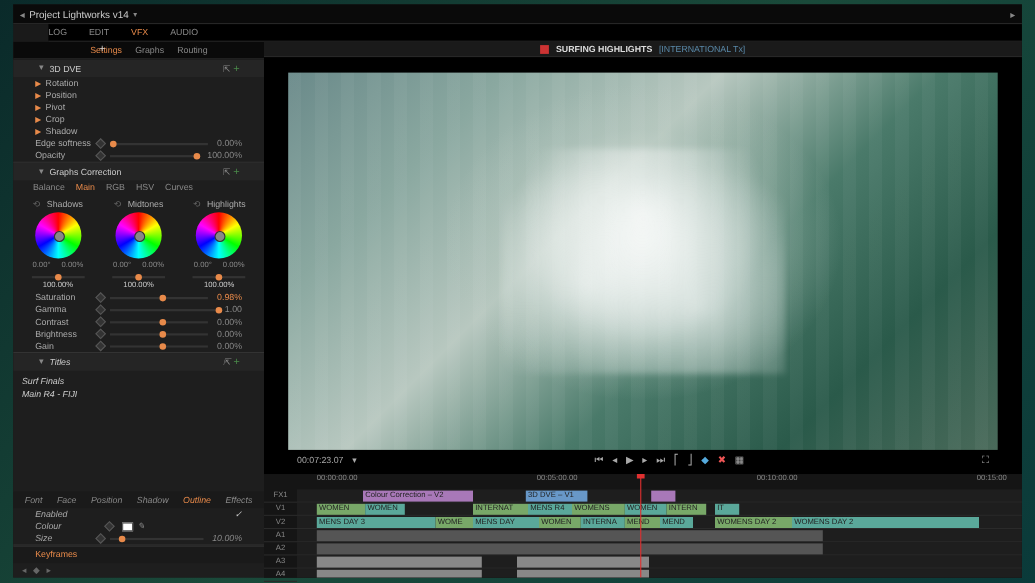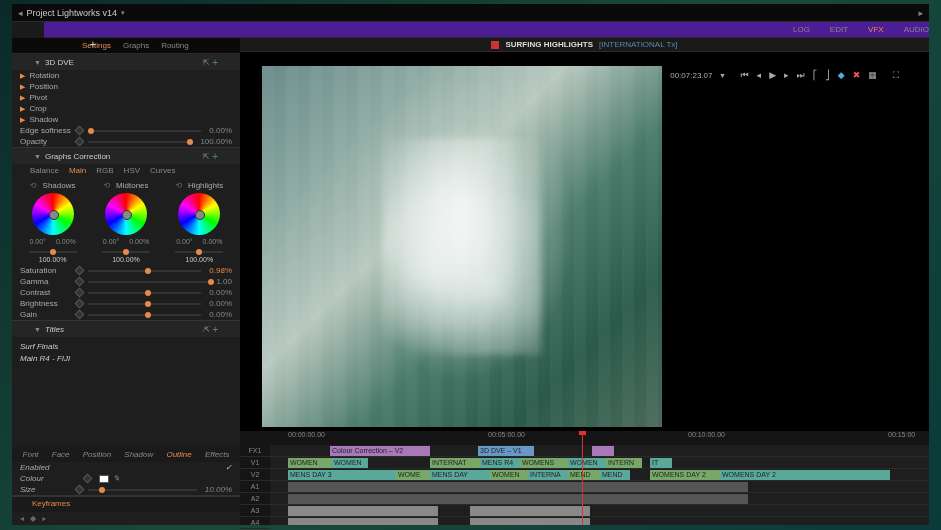"LOG" .maintabs { background: #4c1d95 -> #000000; justify-content: flex-end -> flex-start }
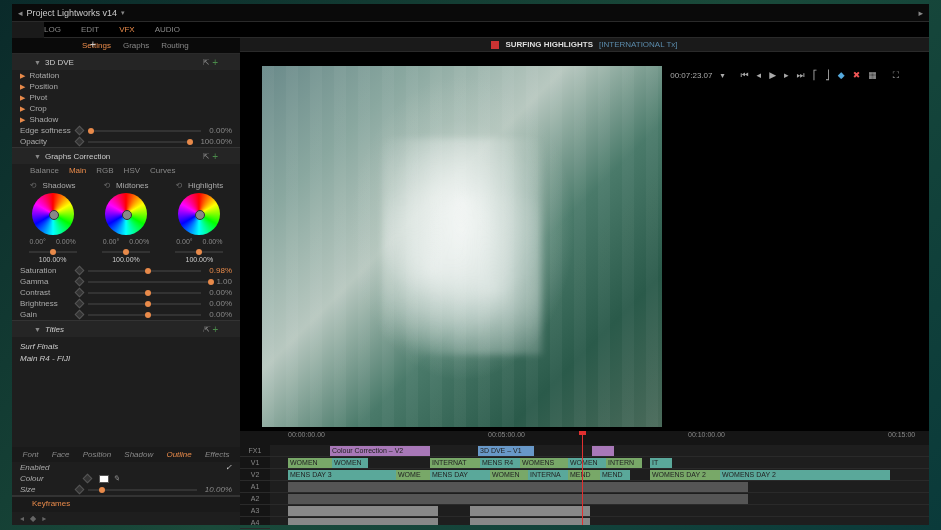"Rotation" .row { padding: 1px 8px -> 1px 20px }
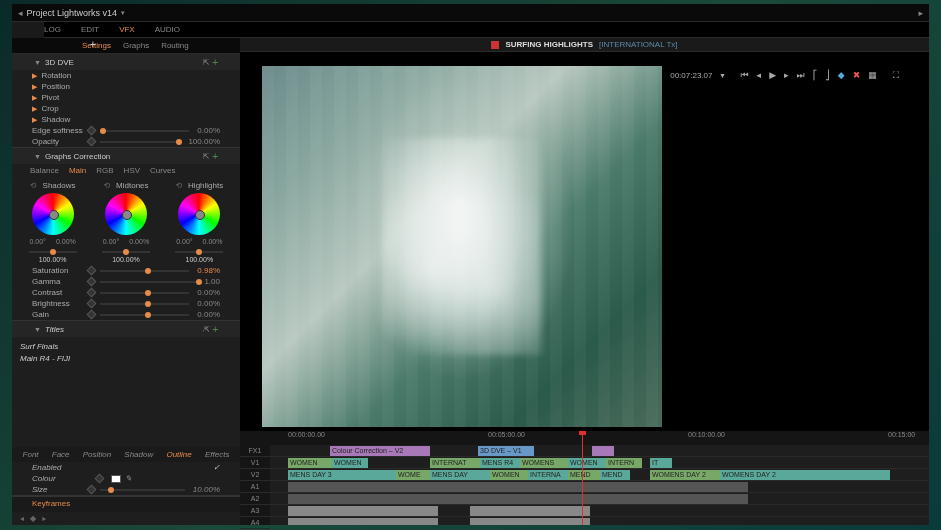"00:07:23.07" .viewer { flex-direction: row -> column }
